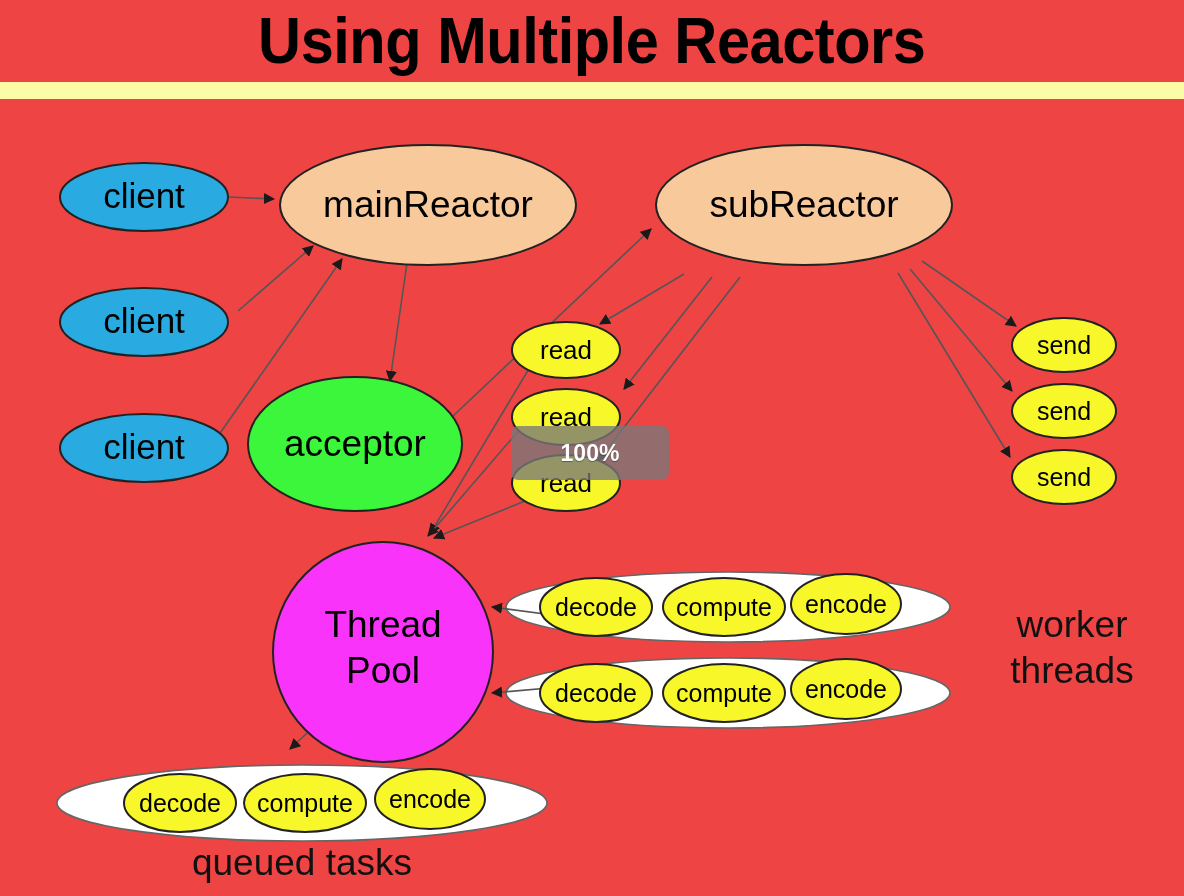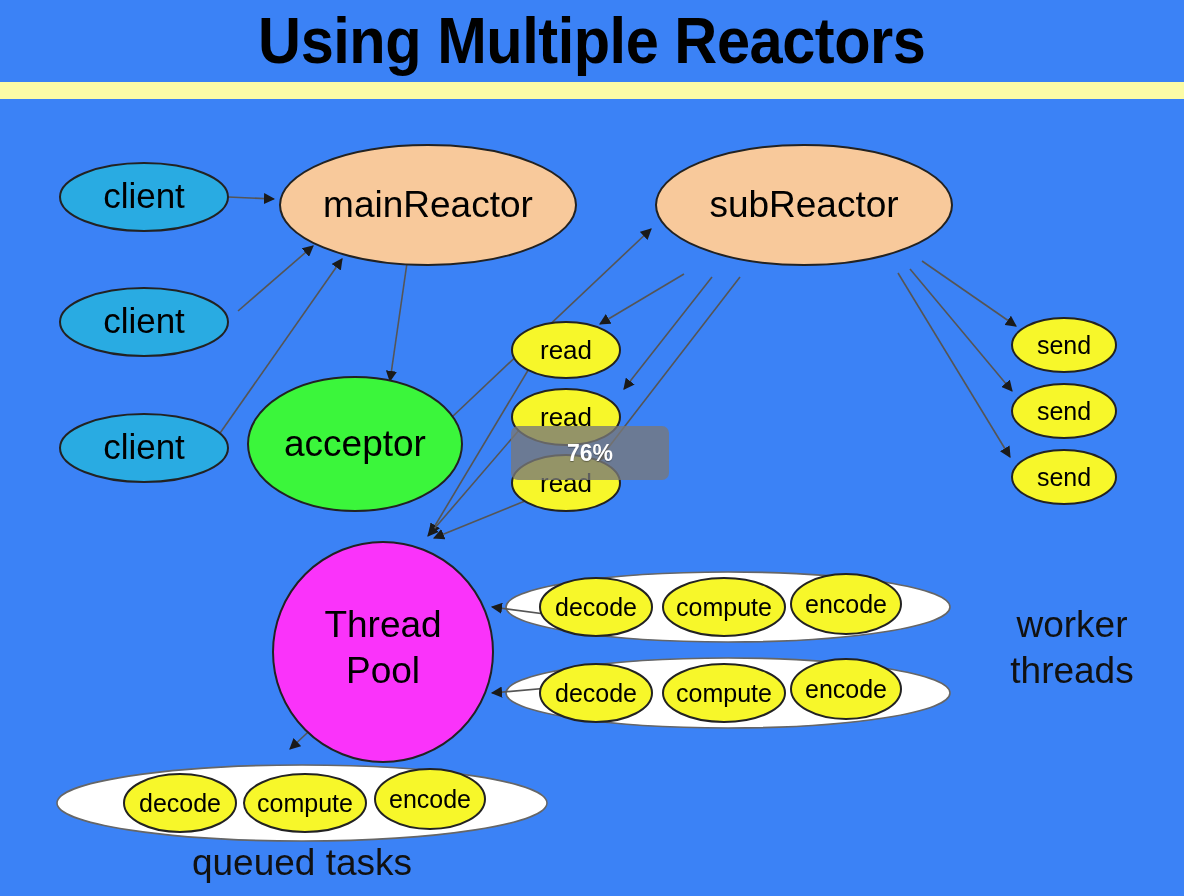"Using Multiple Reactors" #slide { background: #3b82f6 -> #ef4444 }
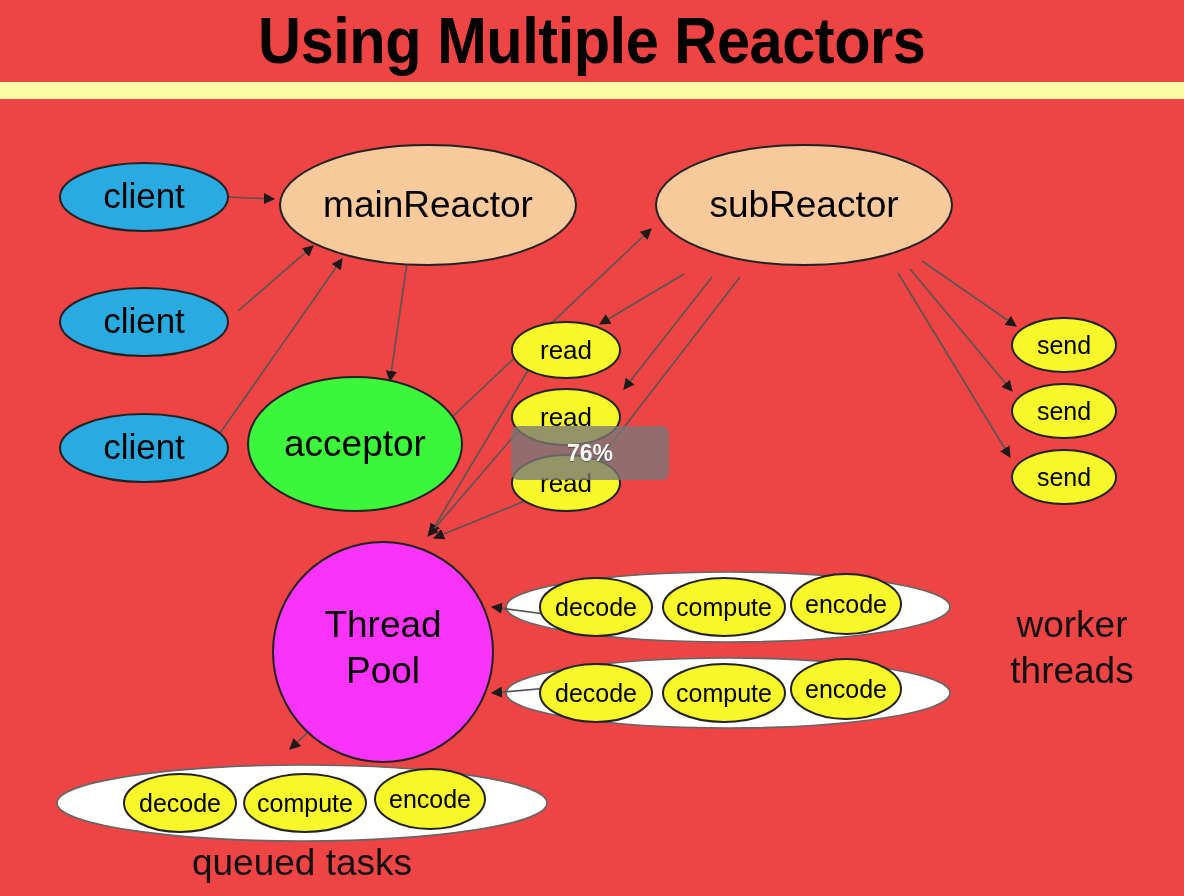"76%" div.zoom-badge-text { text: 76% -> 100% }
